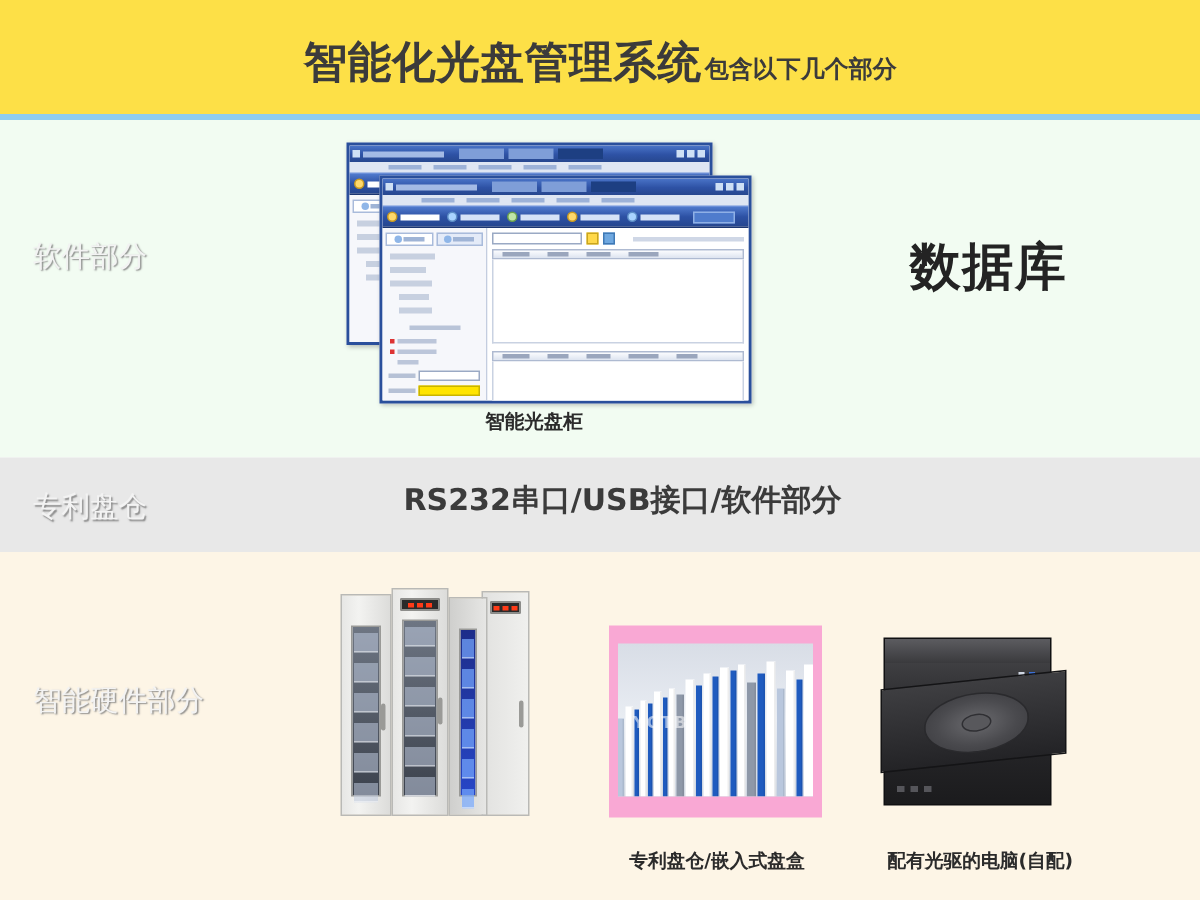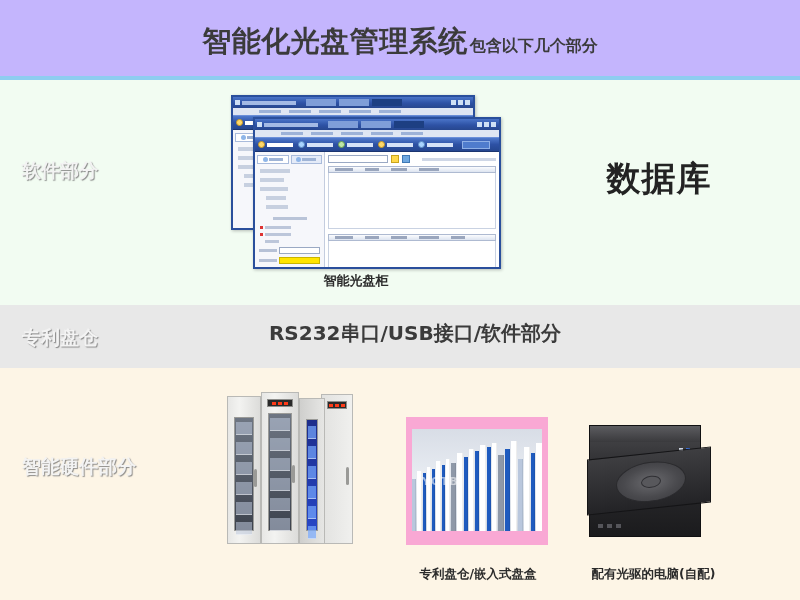"智能化光盘管理系统" .header { background: #c4b5fd -> #fde047 }
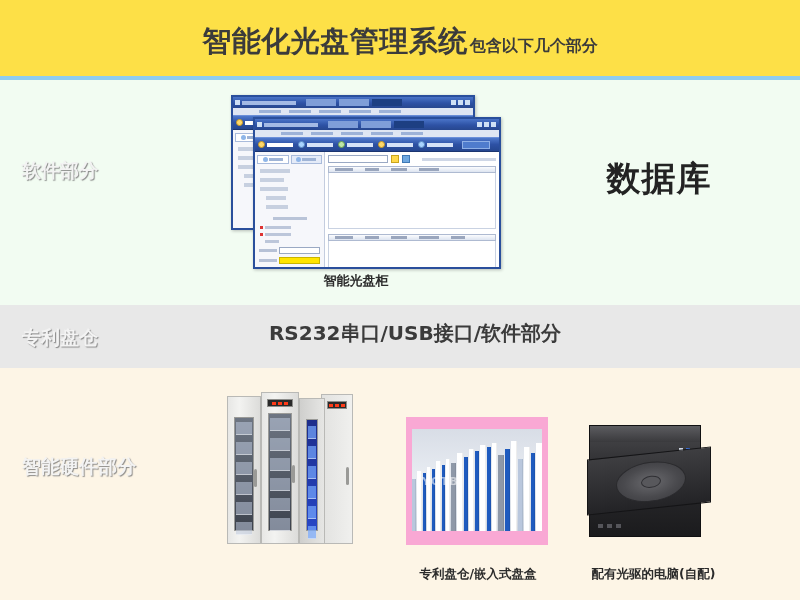"软件部分" .band-label { font-weight: bold -> normal }
